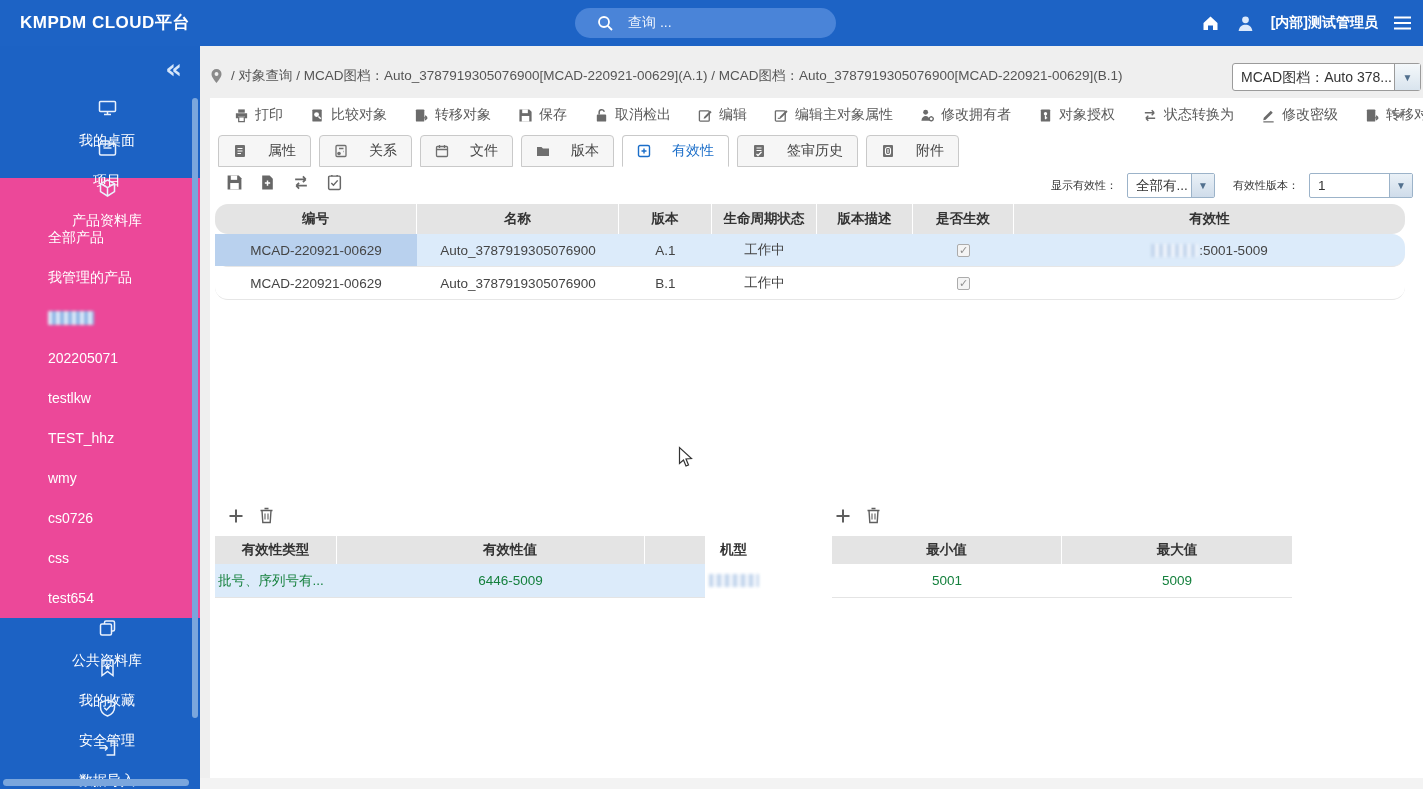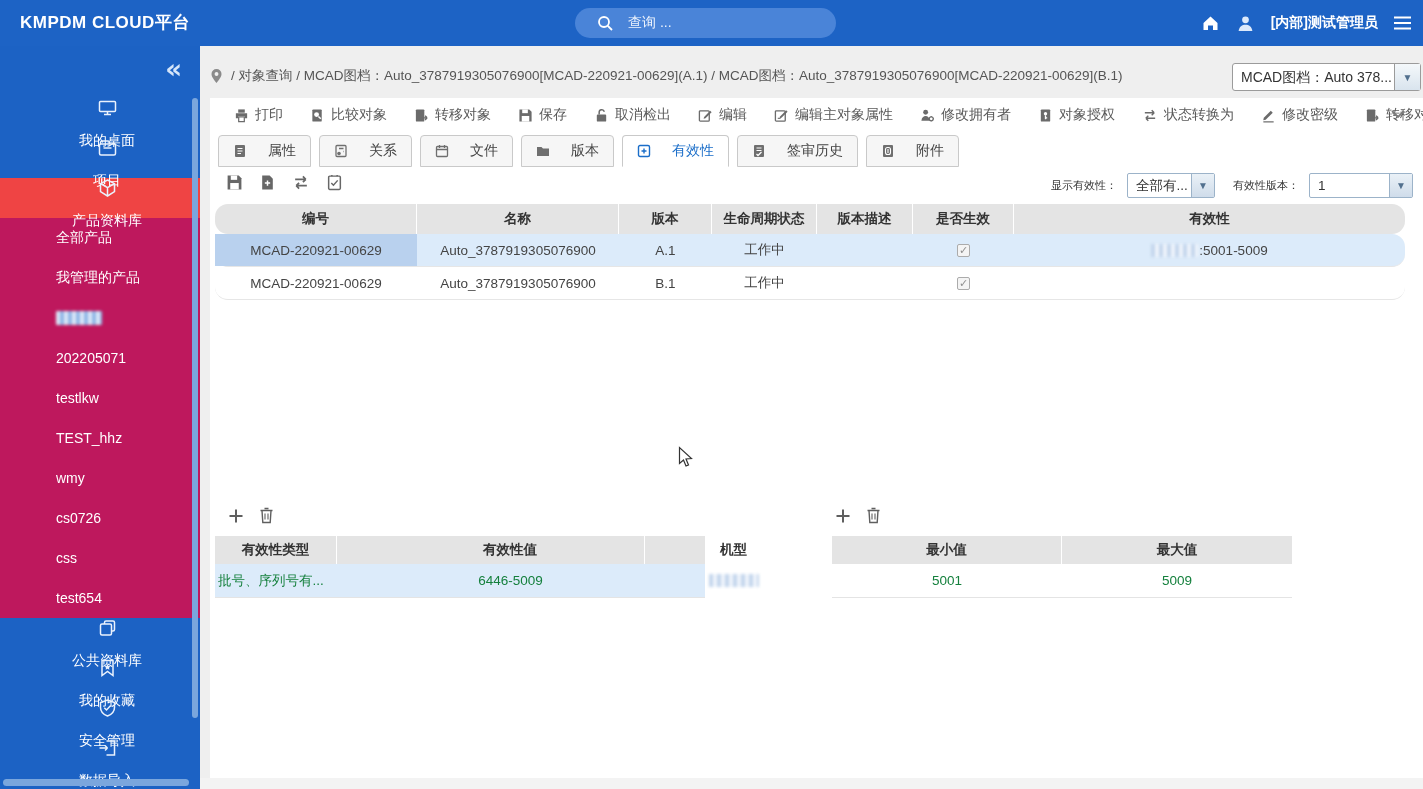"产品资料库" .nav-item.active { background: #ef4444 -> #ec4899 }
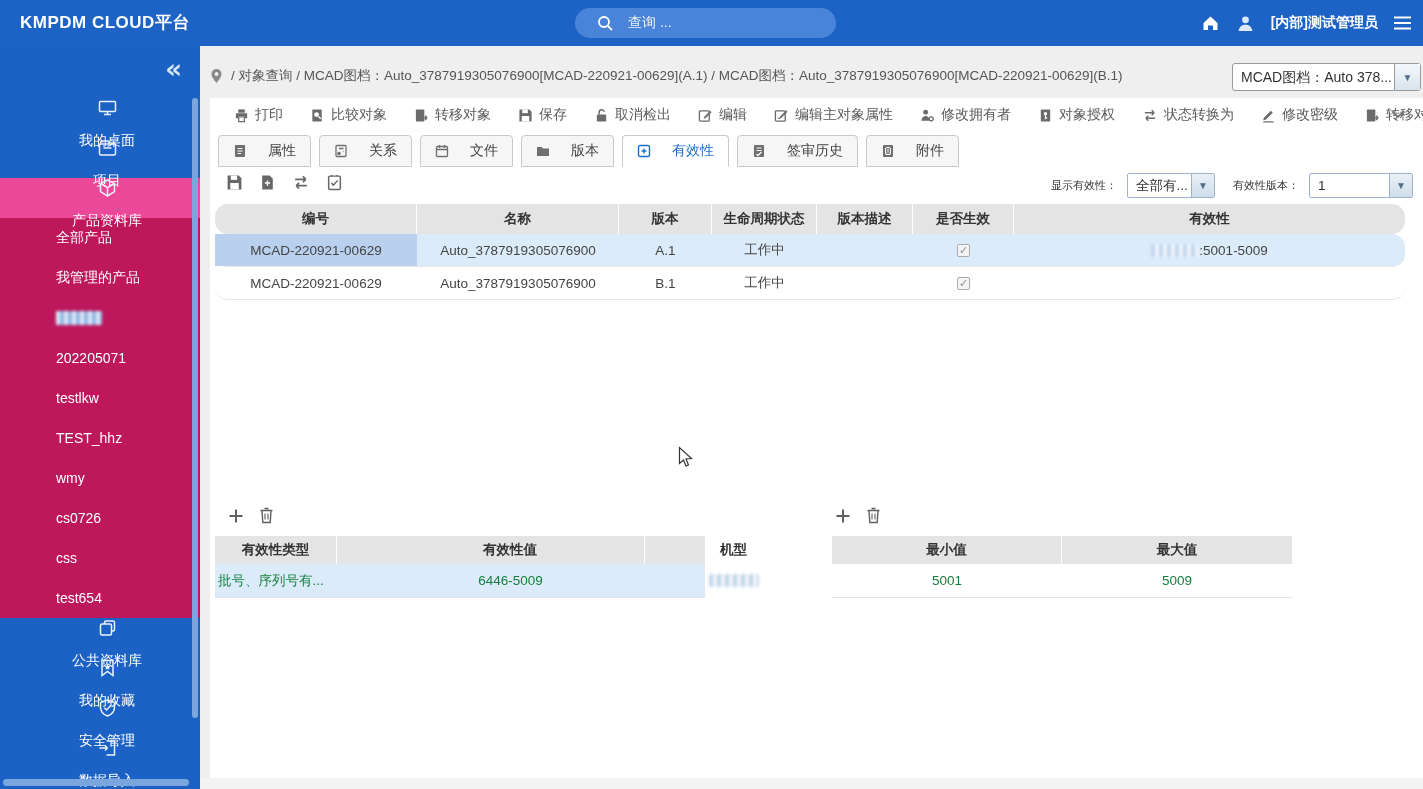"全部产品" .submenu { background: #be185d -> #ec4899; padding-left: 8px -> none }
